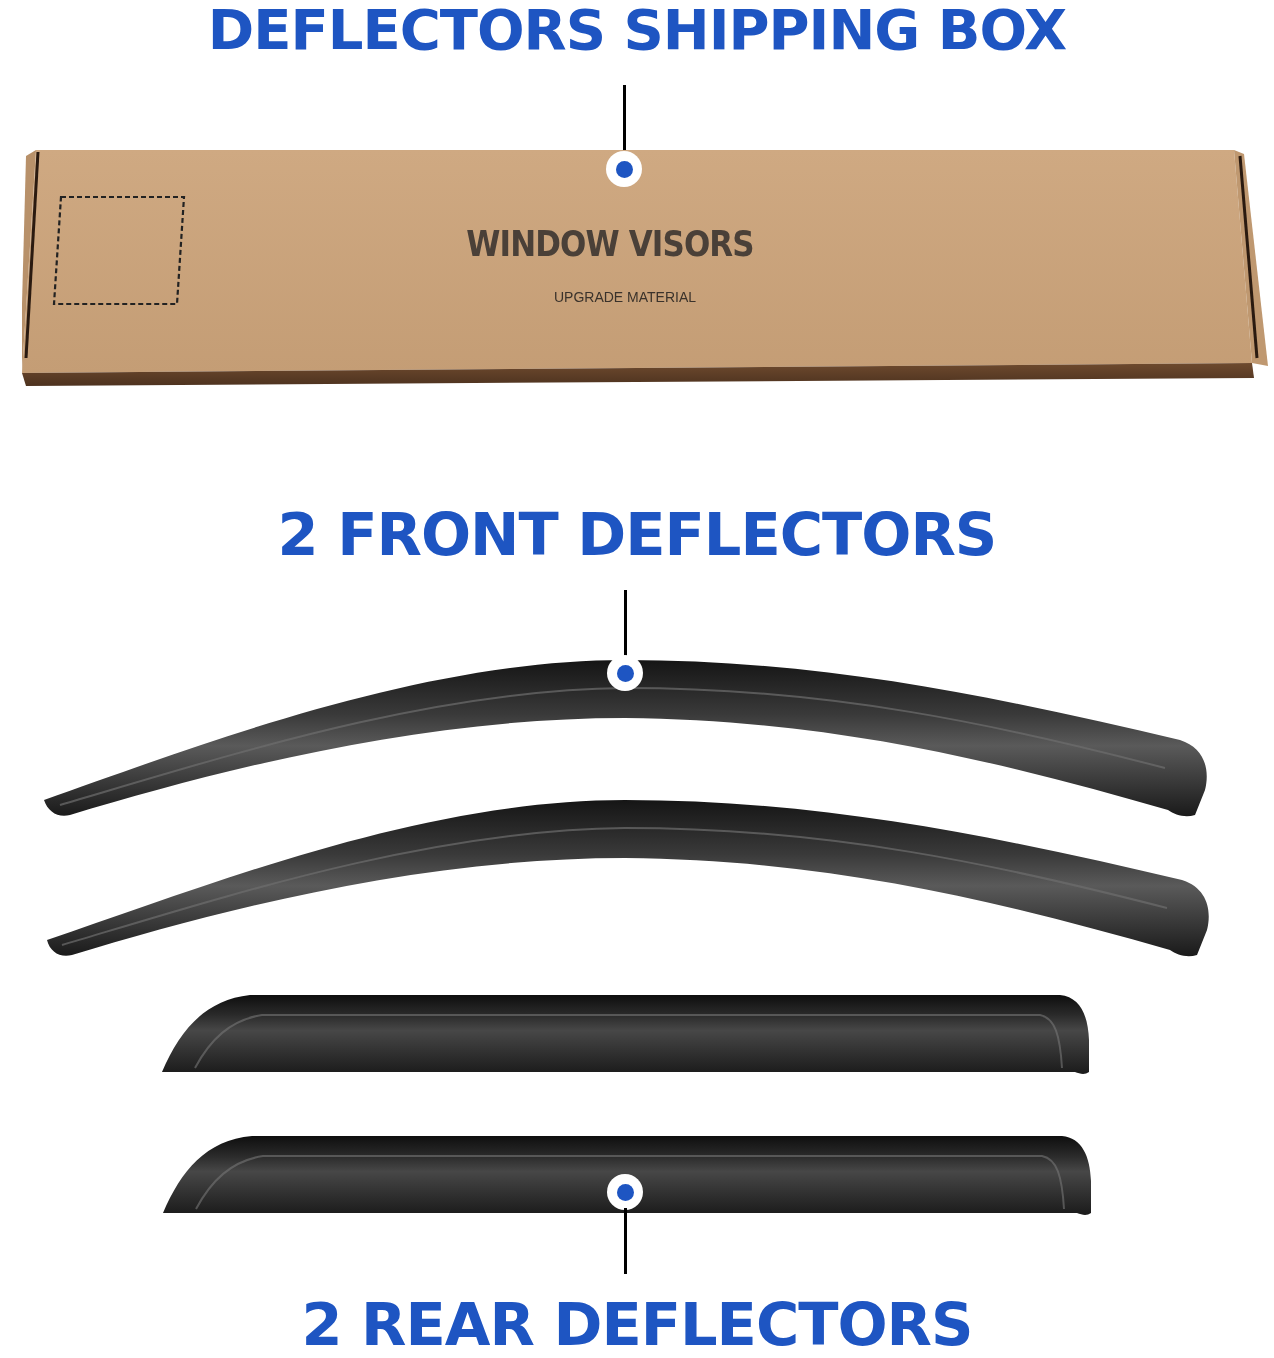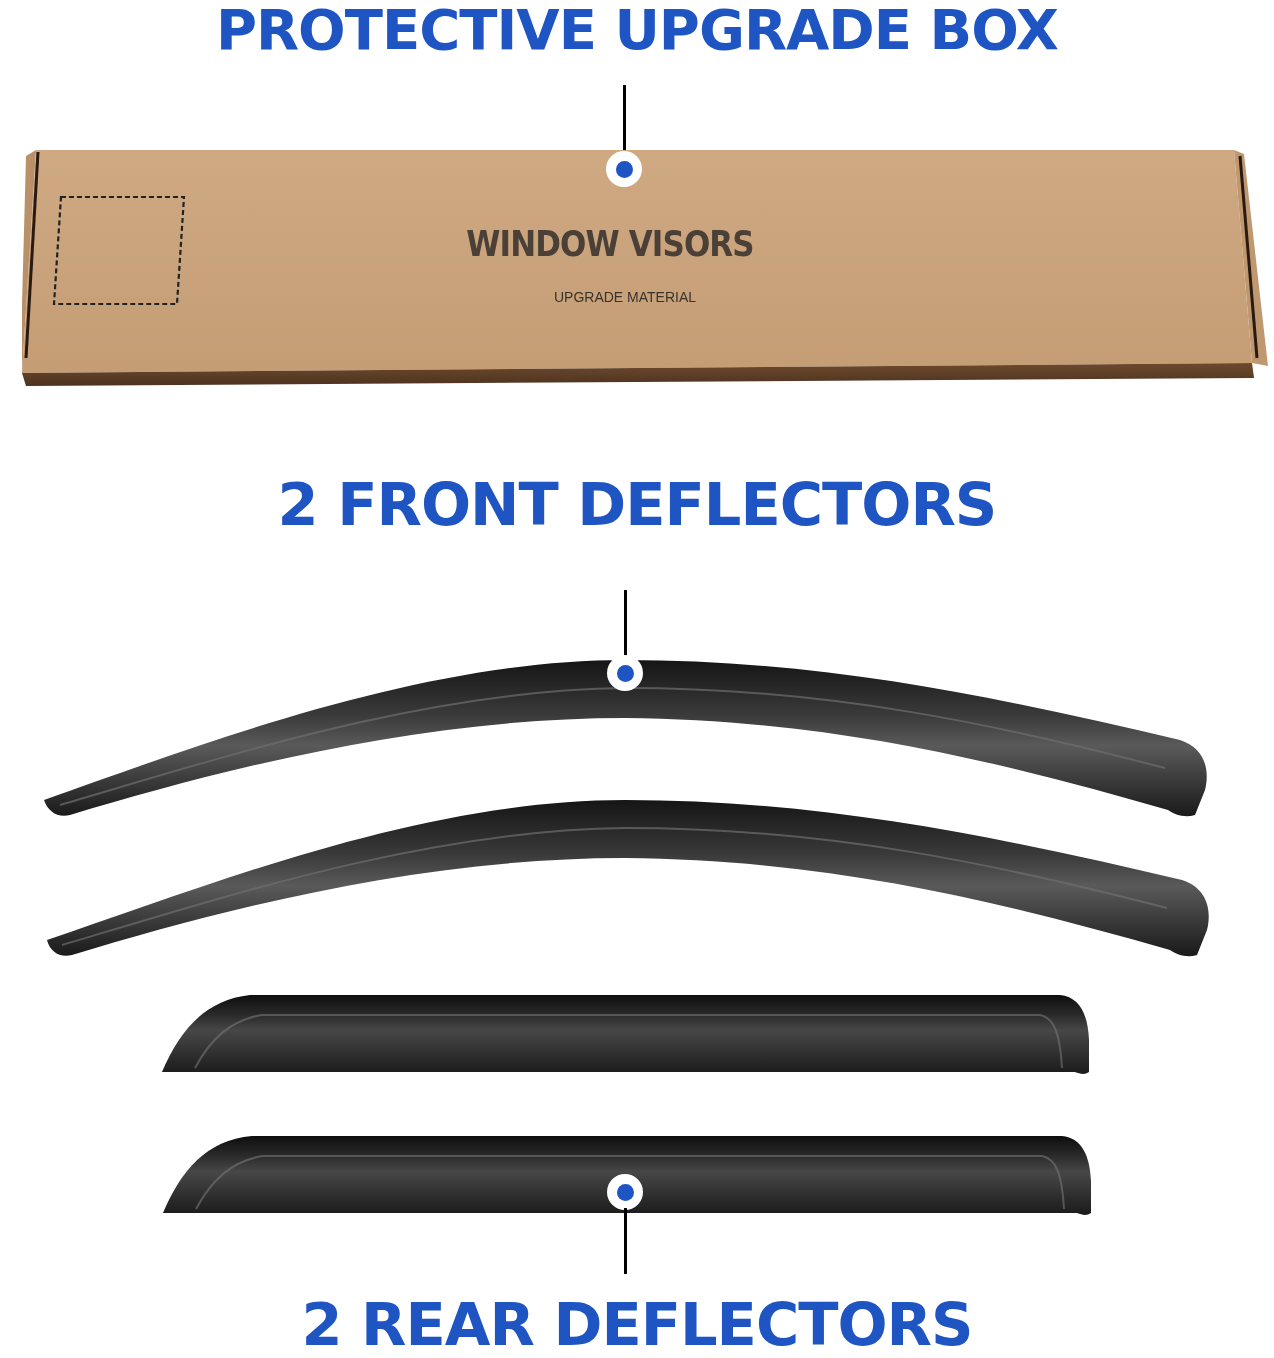"PROTECTIVE UPGRADE BOX" h1.heading { text: PROTECTIVE UPGRADE -> DEFLECTORS SHIPPING }
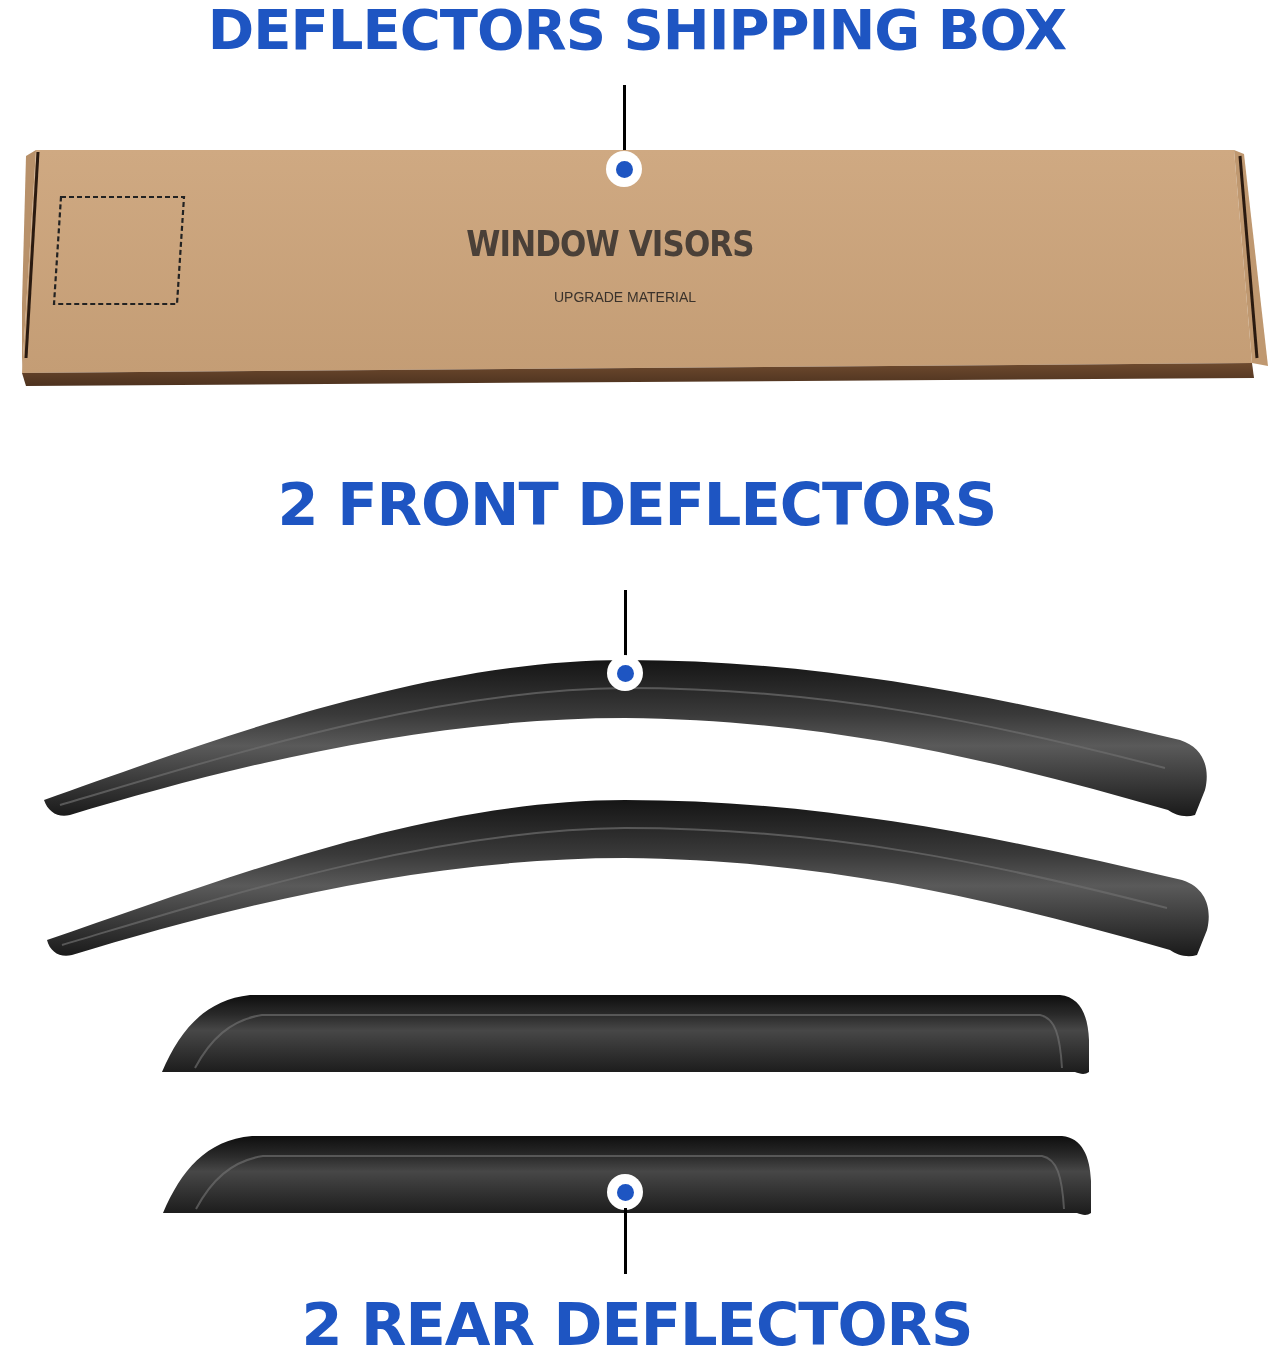"2 FRONT DEFLECTORS" #h-front { top: 475px -> 505px }
